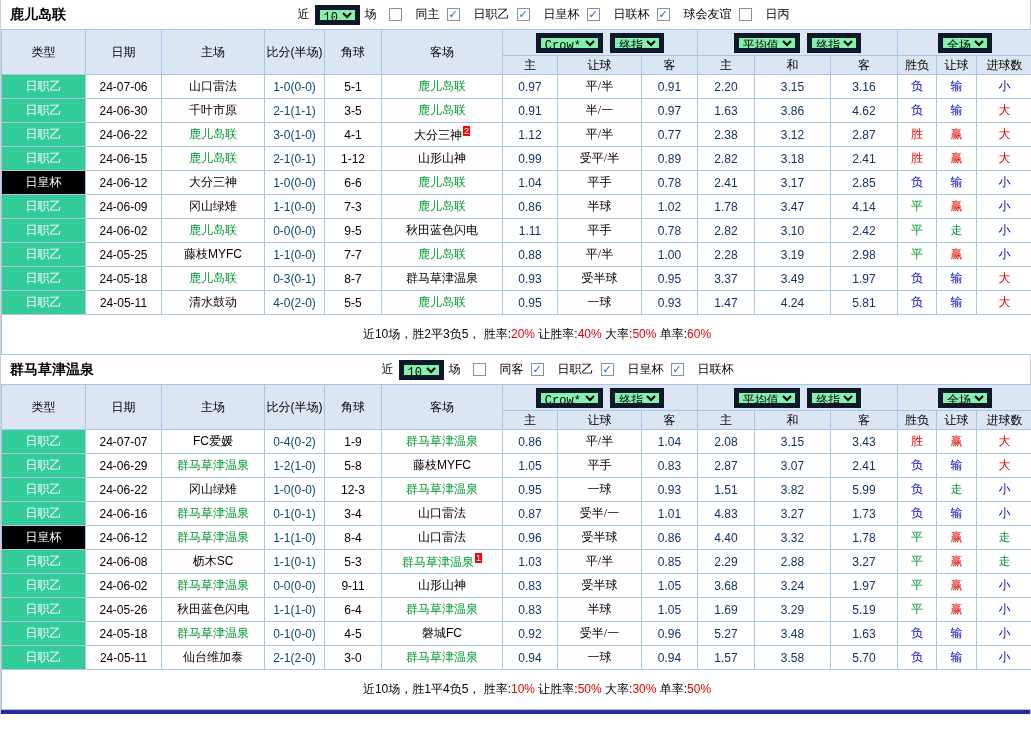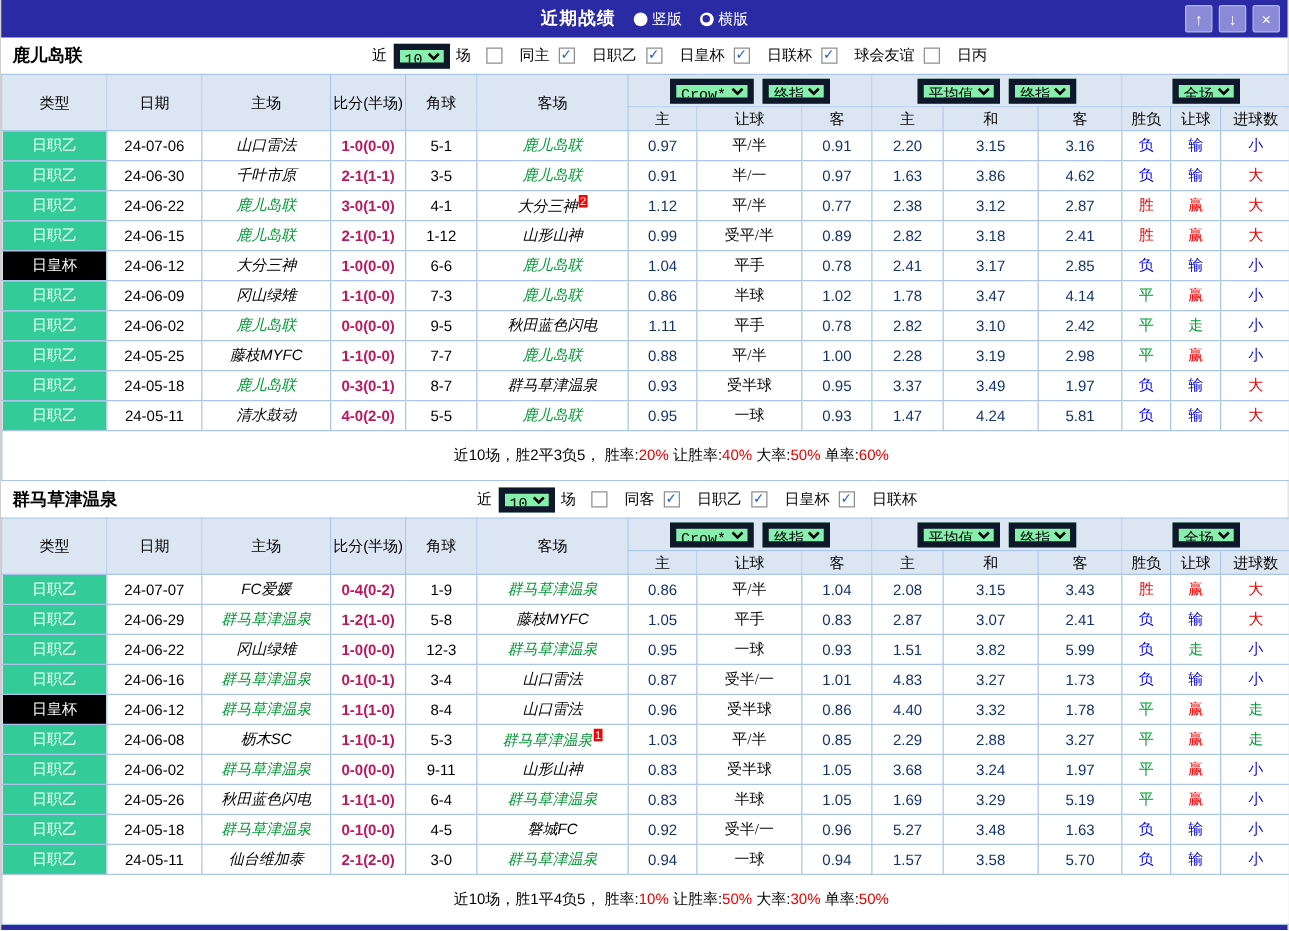"近期战绩" div.topbar { html: <div> <div> <span>近期战绩</span> <label> <span></span> <span>竖版</span> </label> <label> <span></span> <span>横版</span> </label> </div> <div> <button>↑</button> <button>↓</button> <button>×</button> </div> </div> -> none }
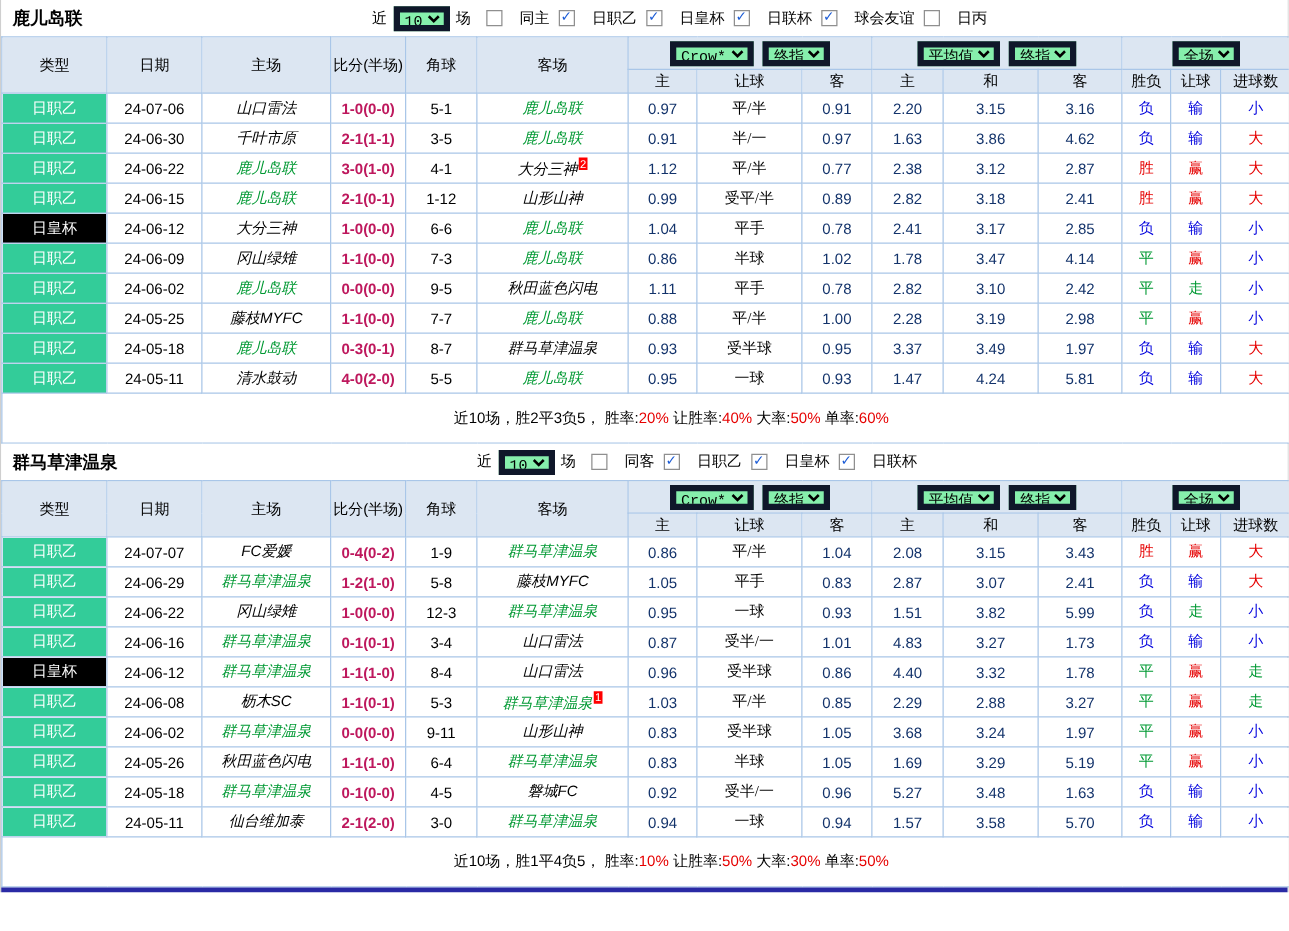"山口雷法" td.team .tname { font-style: italic -> none }
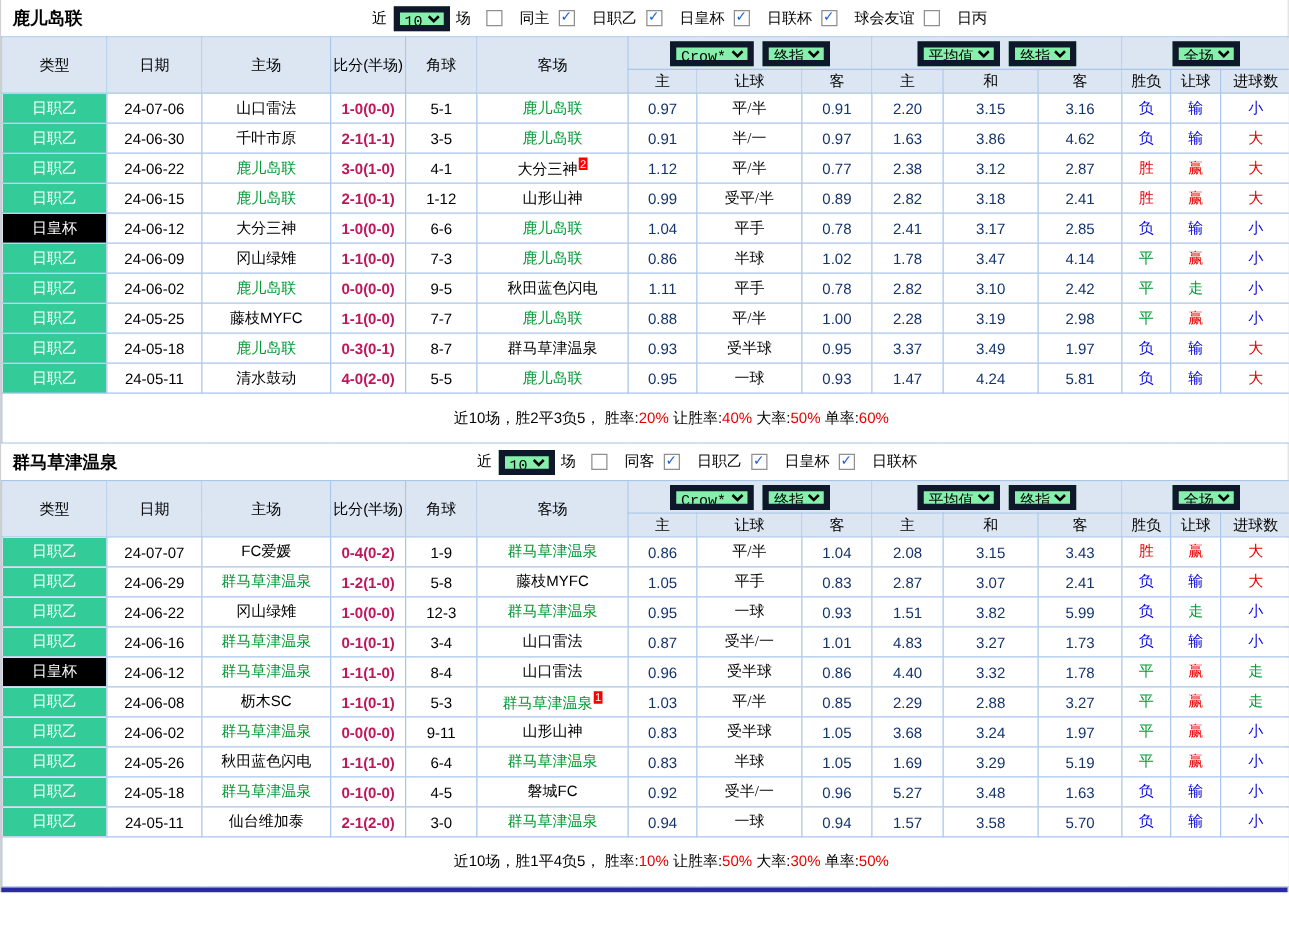"1-0(0-0)" td.score { color: #be185d -> #0c4a6e; font-weight: bold -> none }
